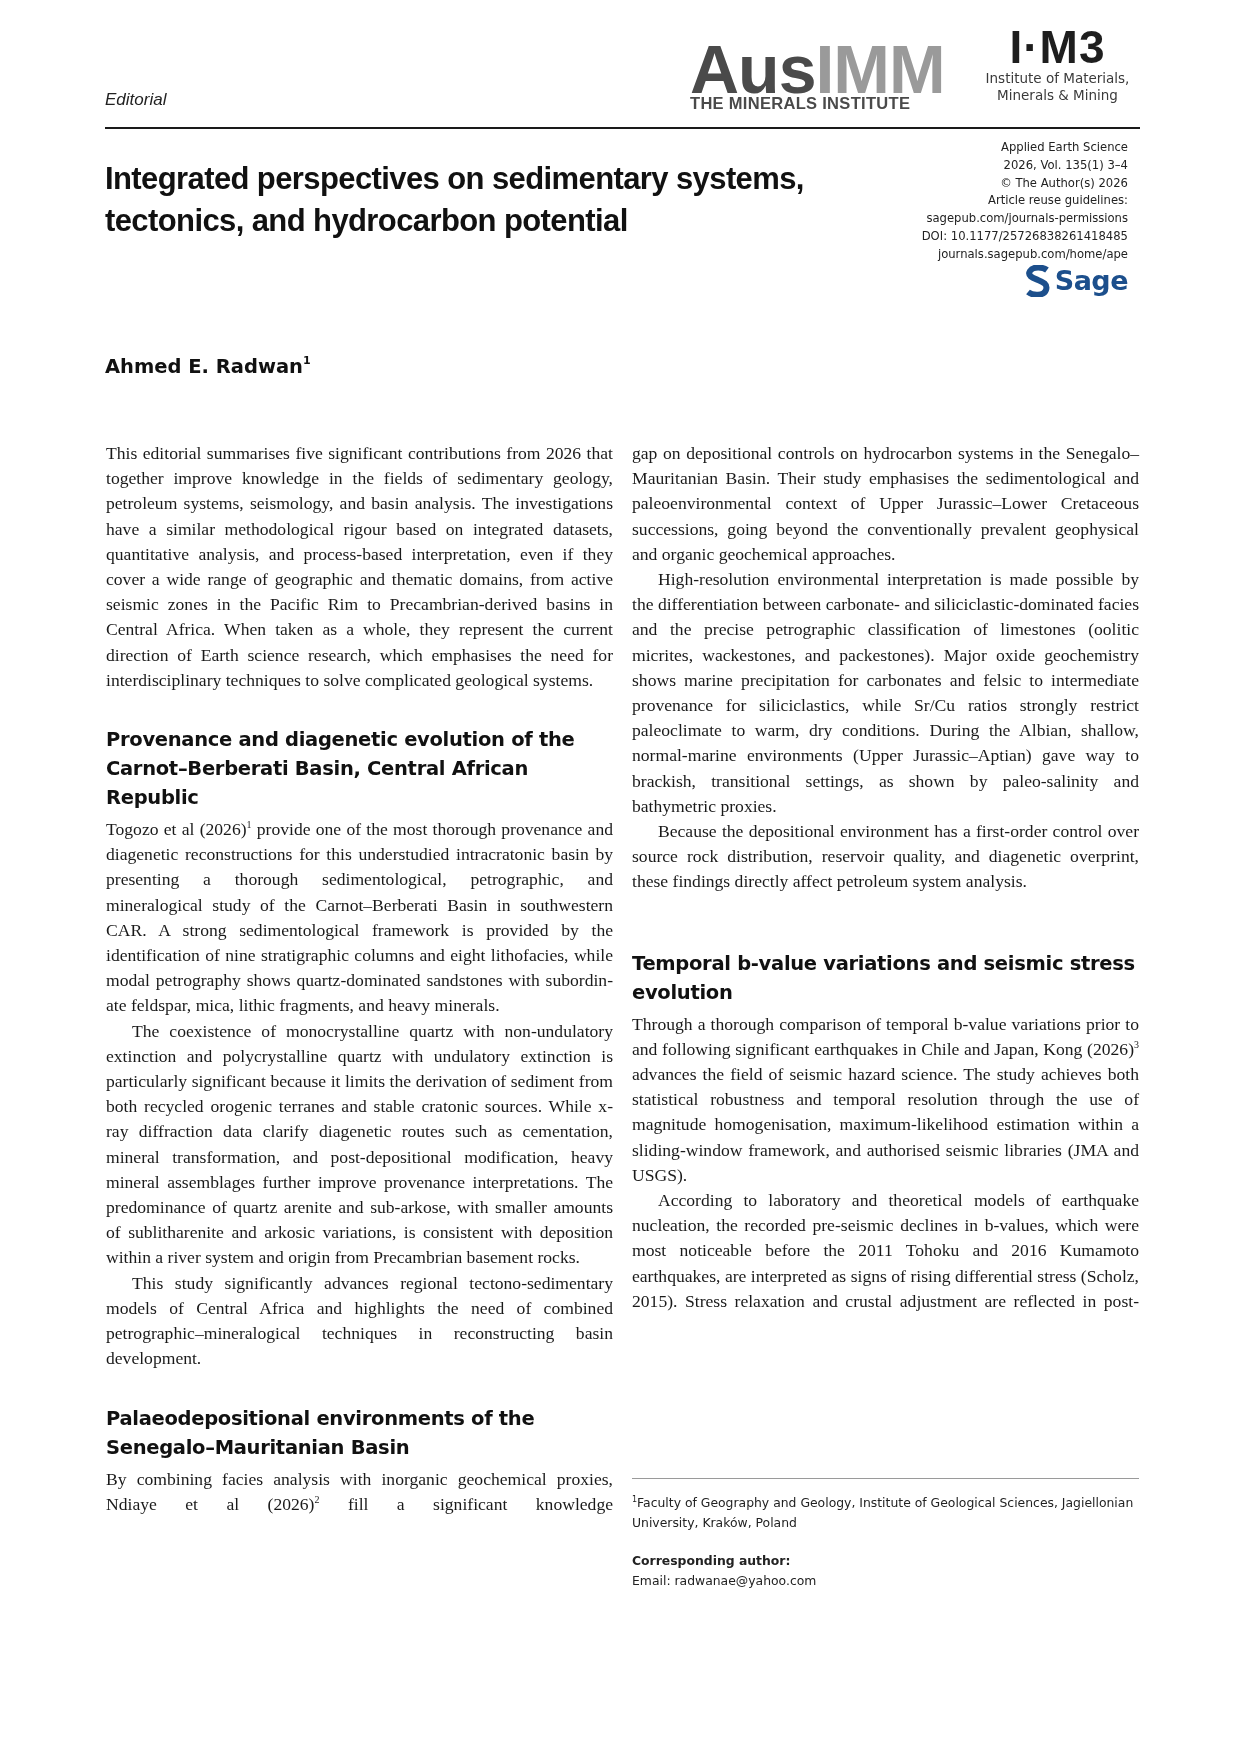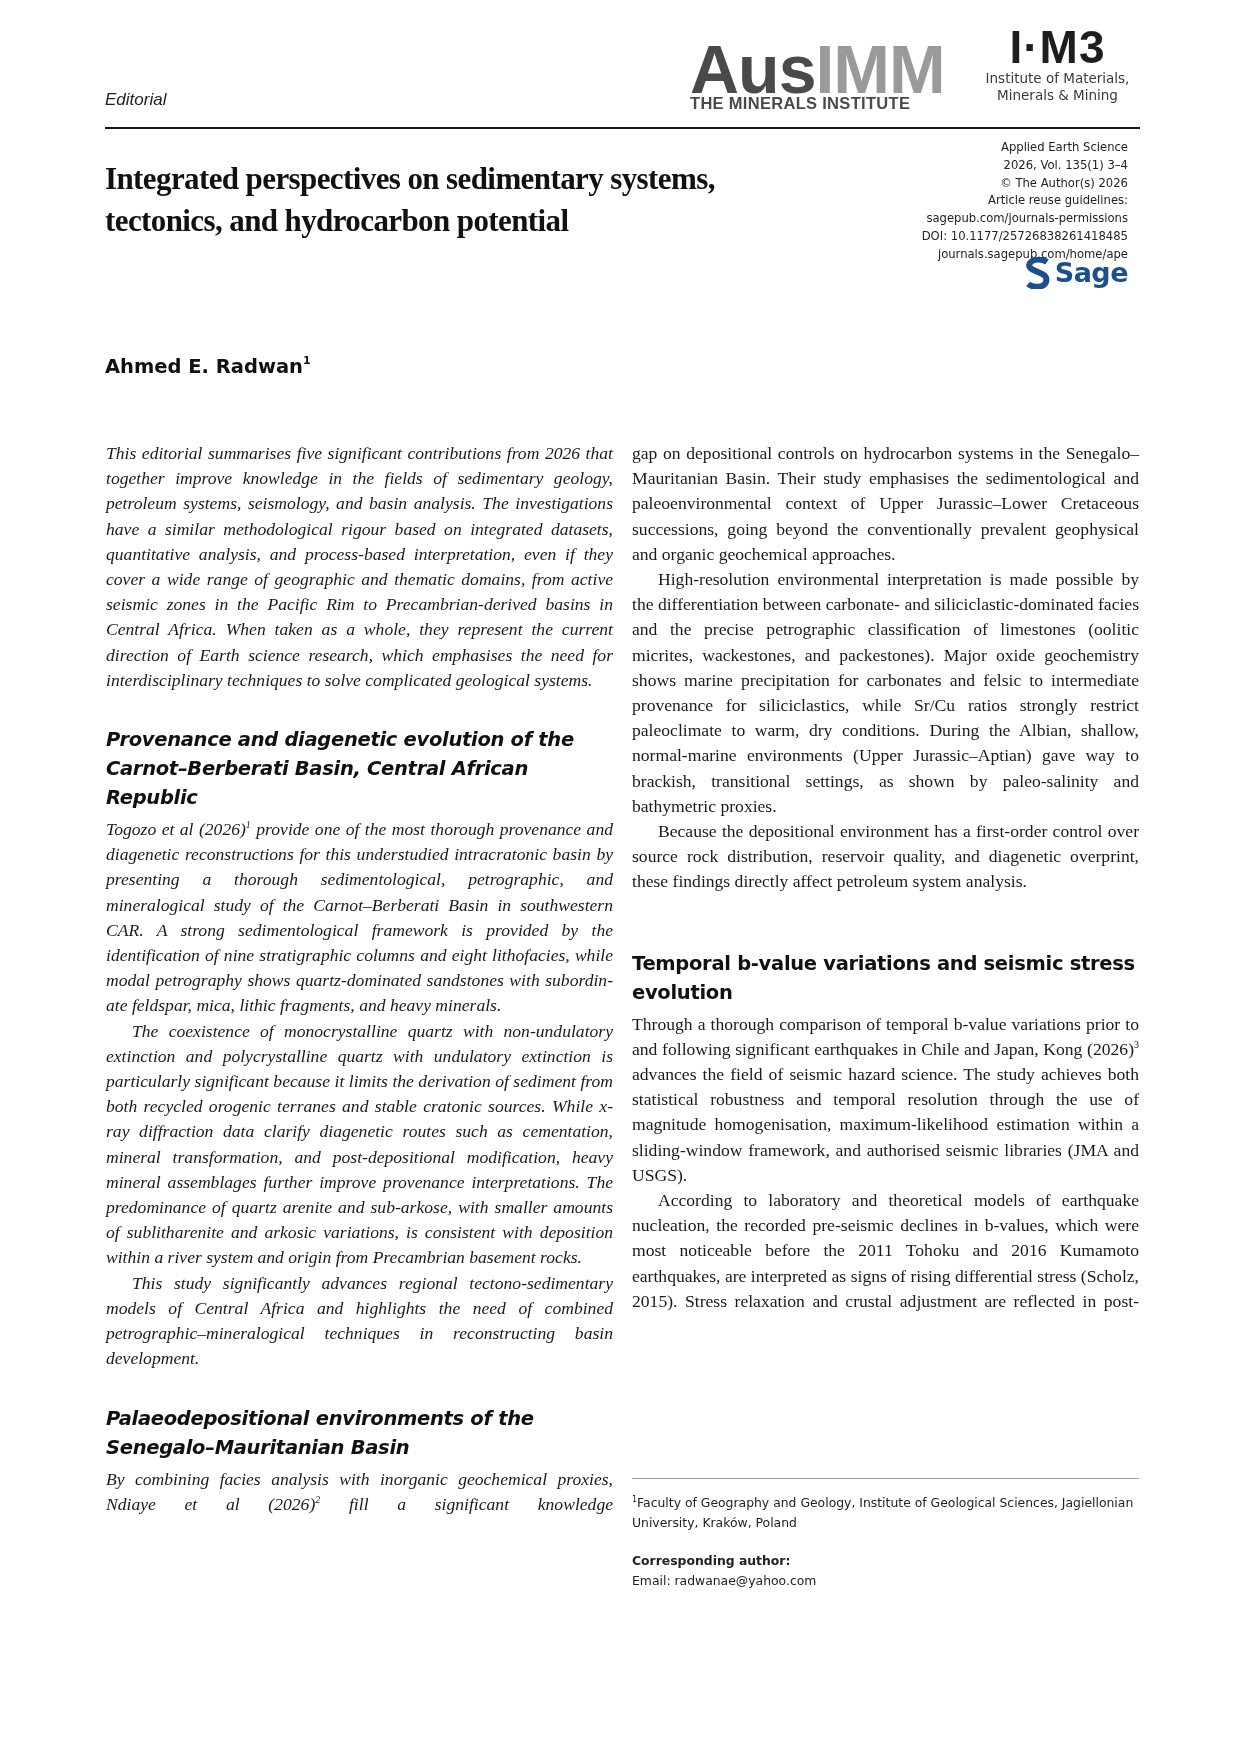"Integrated perspectives on sedimentary" .title { font-family: Liberation Serif, serif -> Liberation Sans, sans-serif }
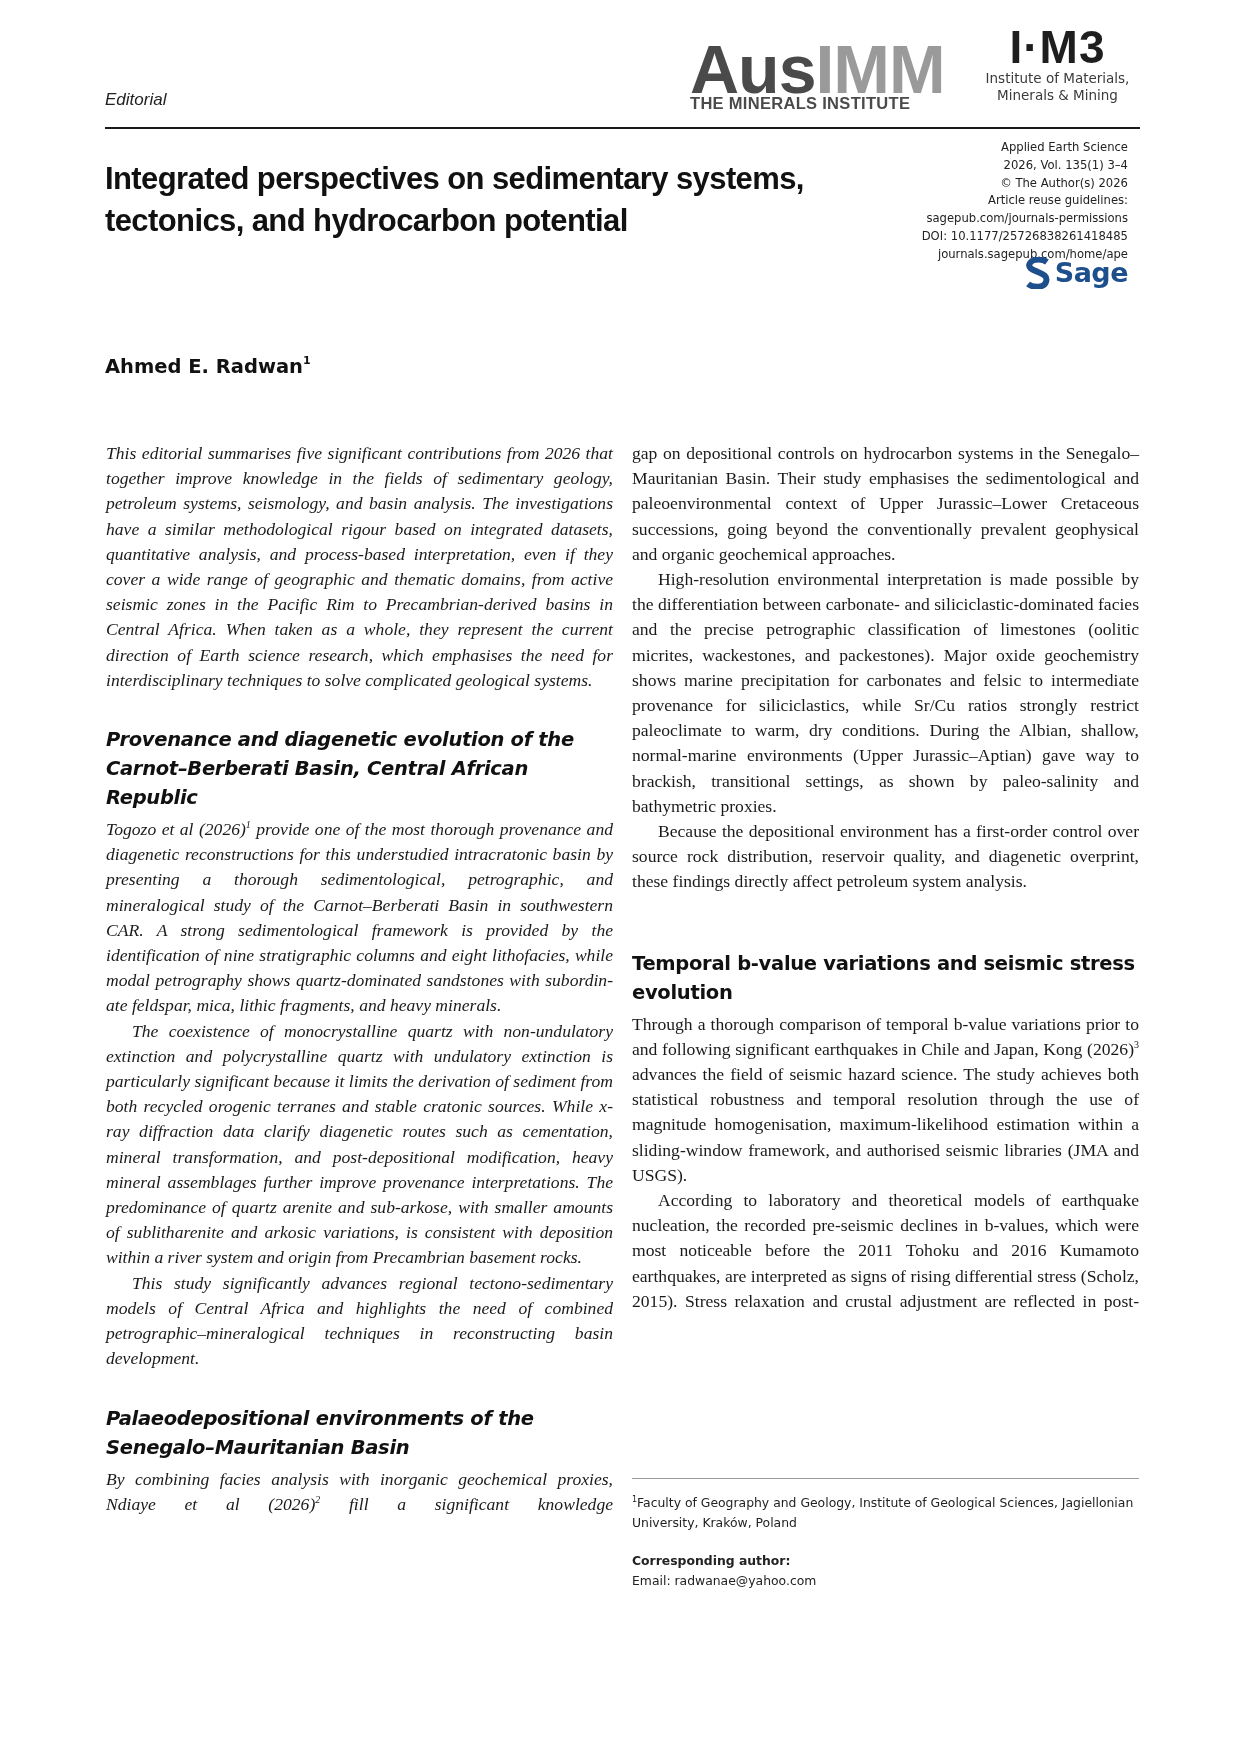"Sage" .sage { top: 257px -> 265px }
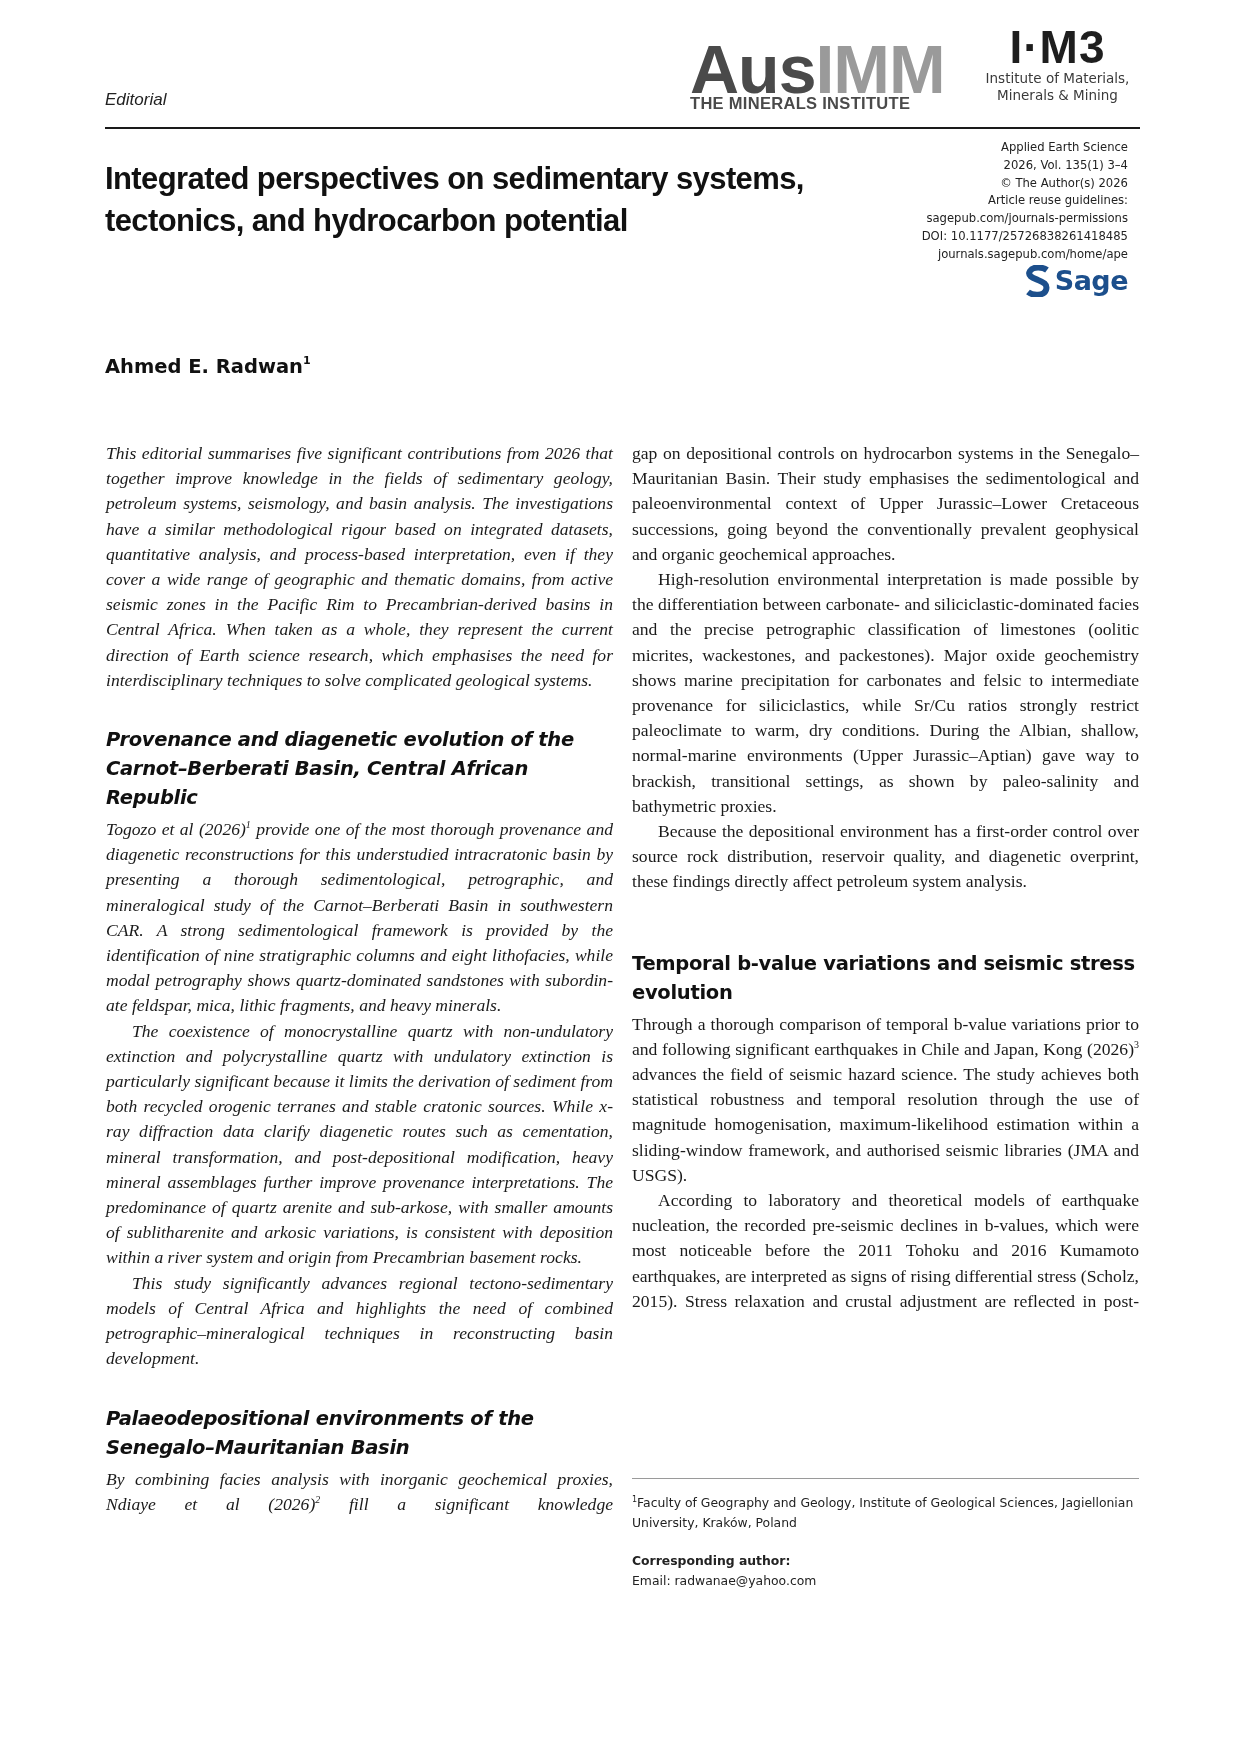"This editorial summarises five" .col-left { font-style: italic -> none }
